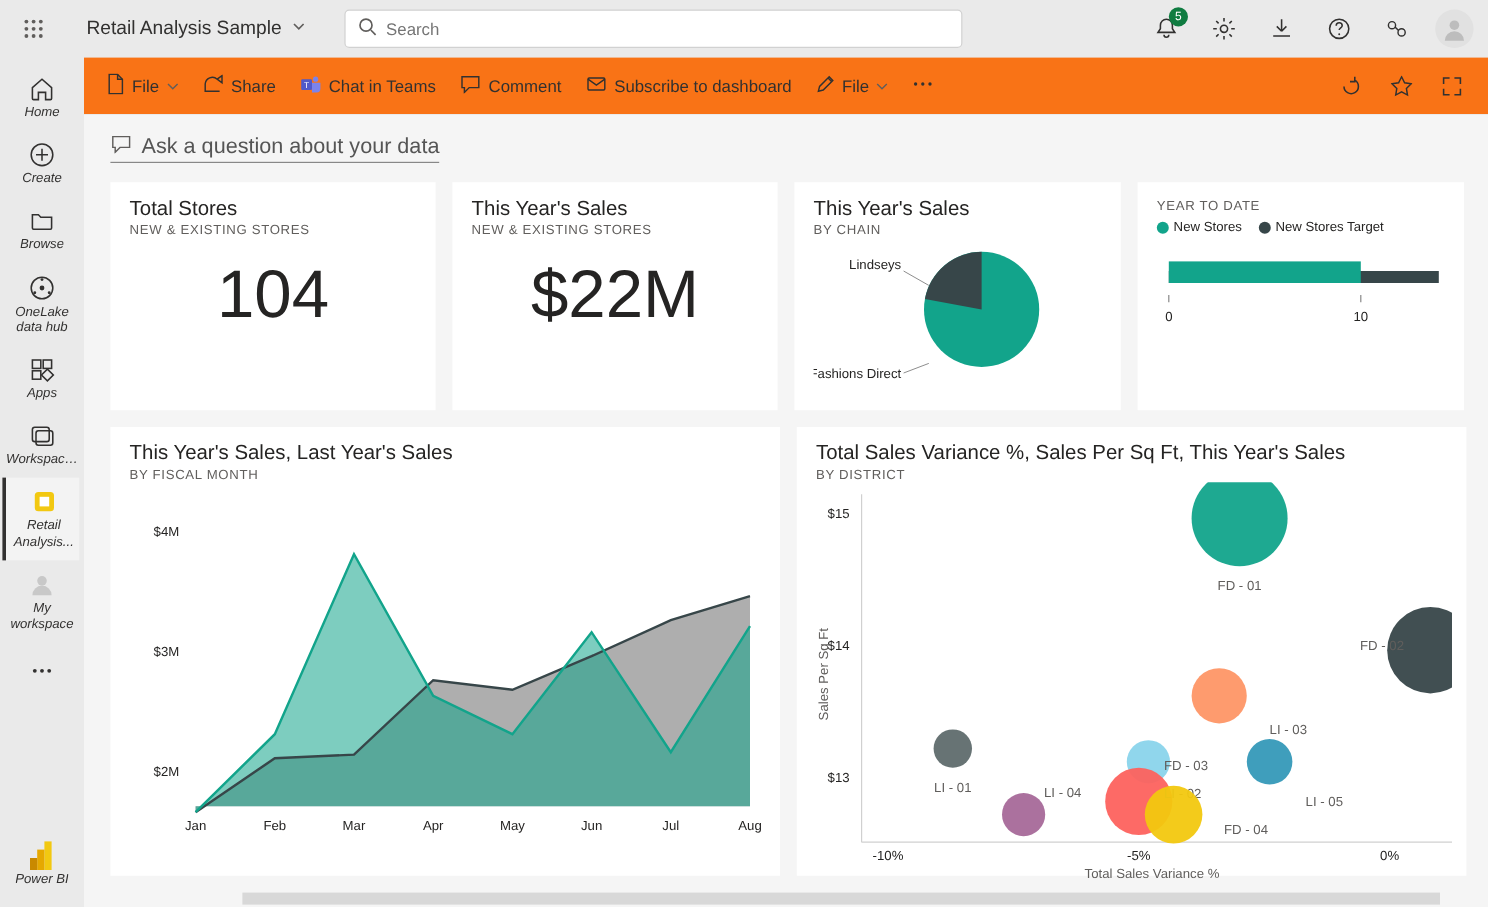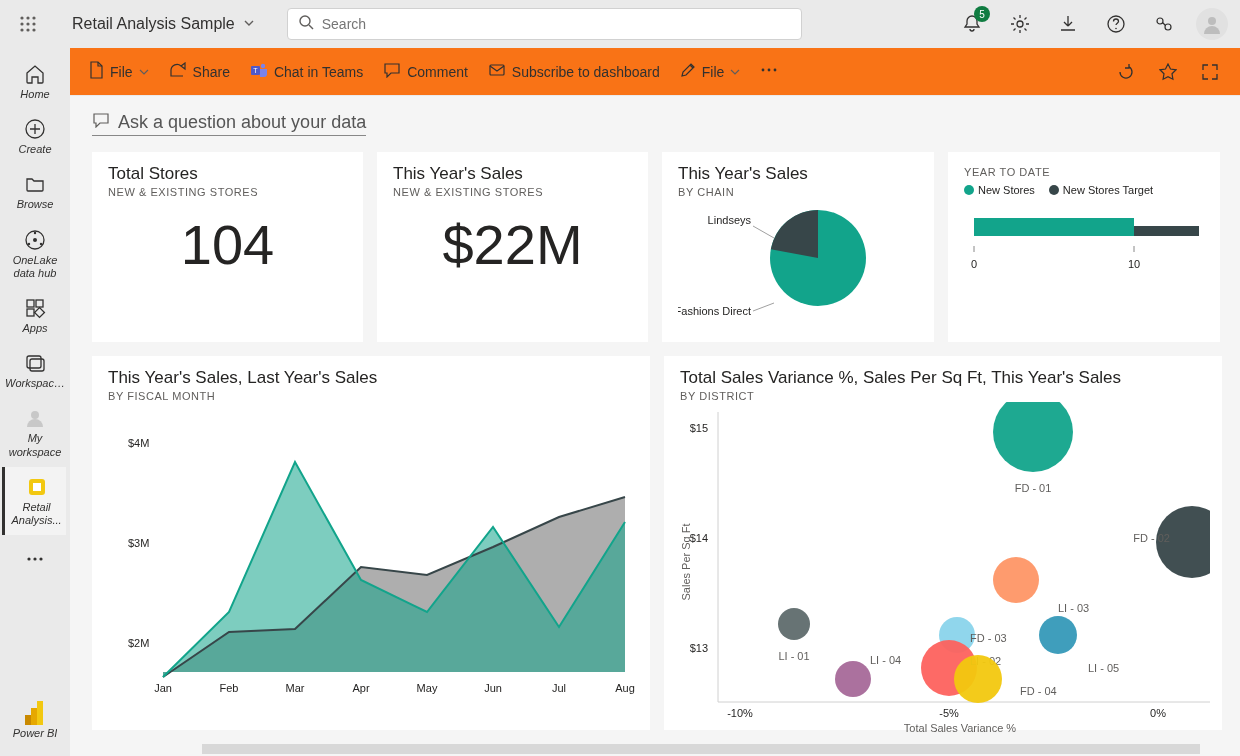"My workspace" div.nav-item { order: before "Retail Analysis..." -> after "Retail Analysis..." }
